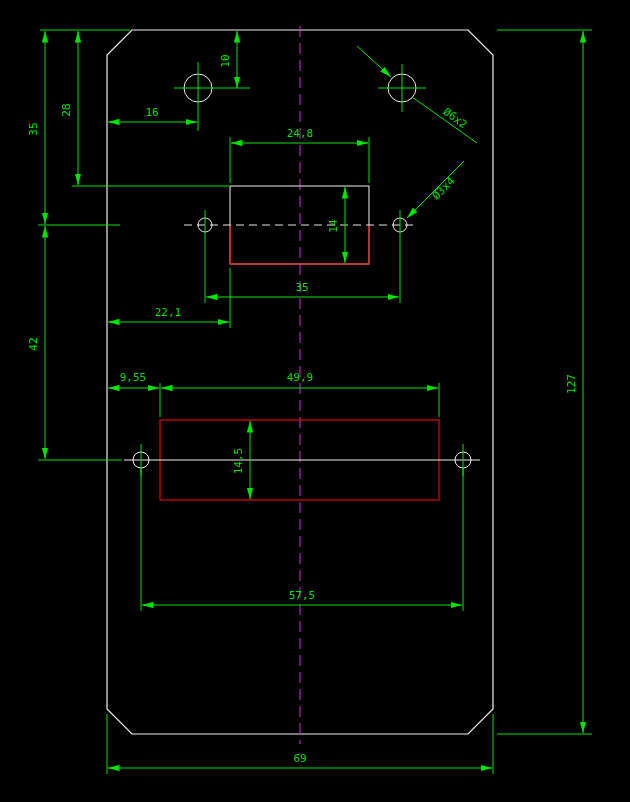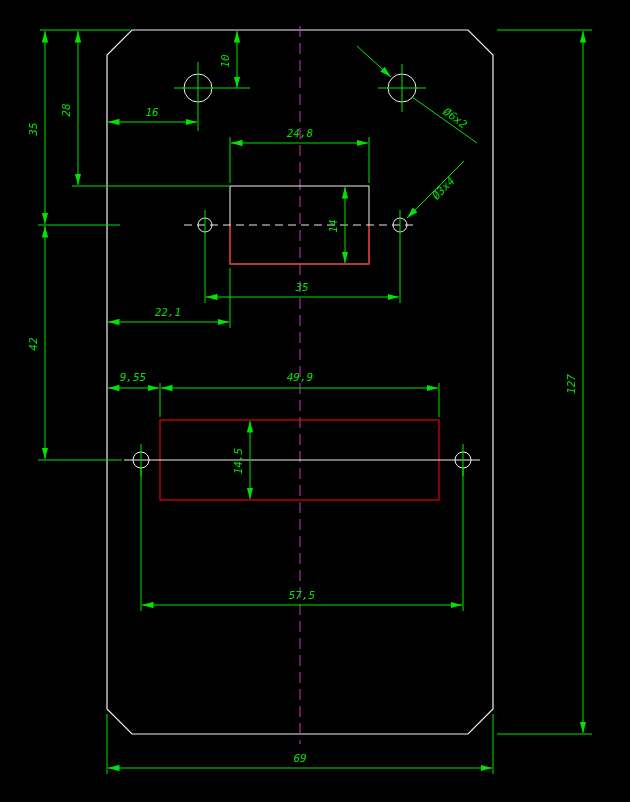"16" .canvas { font-style: italic -> none }
